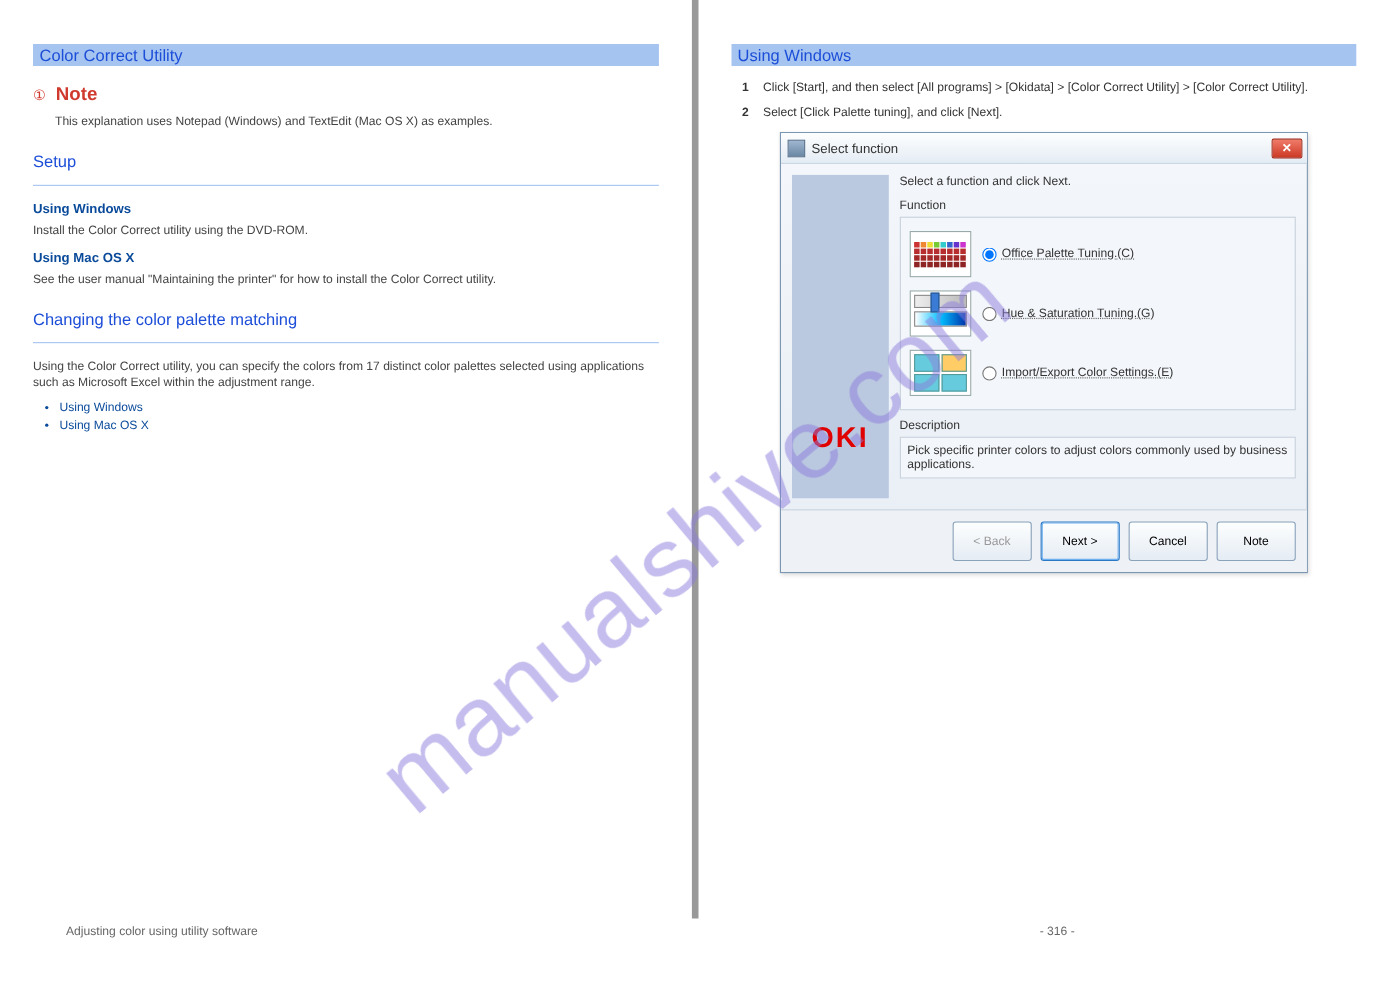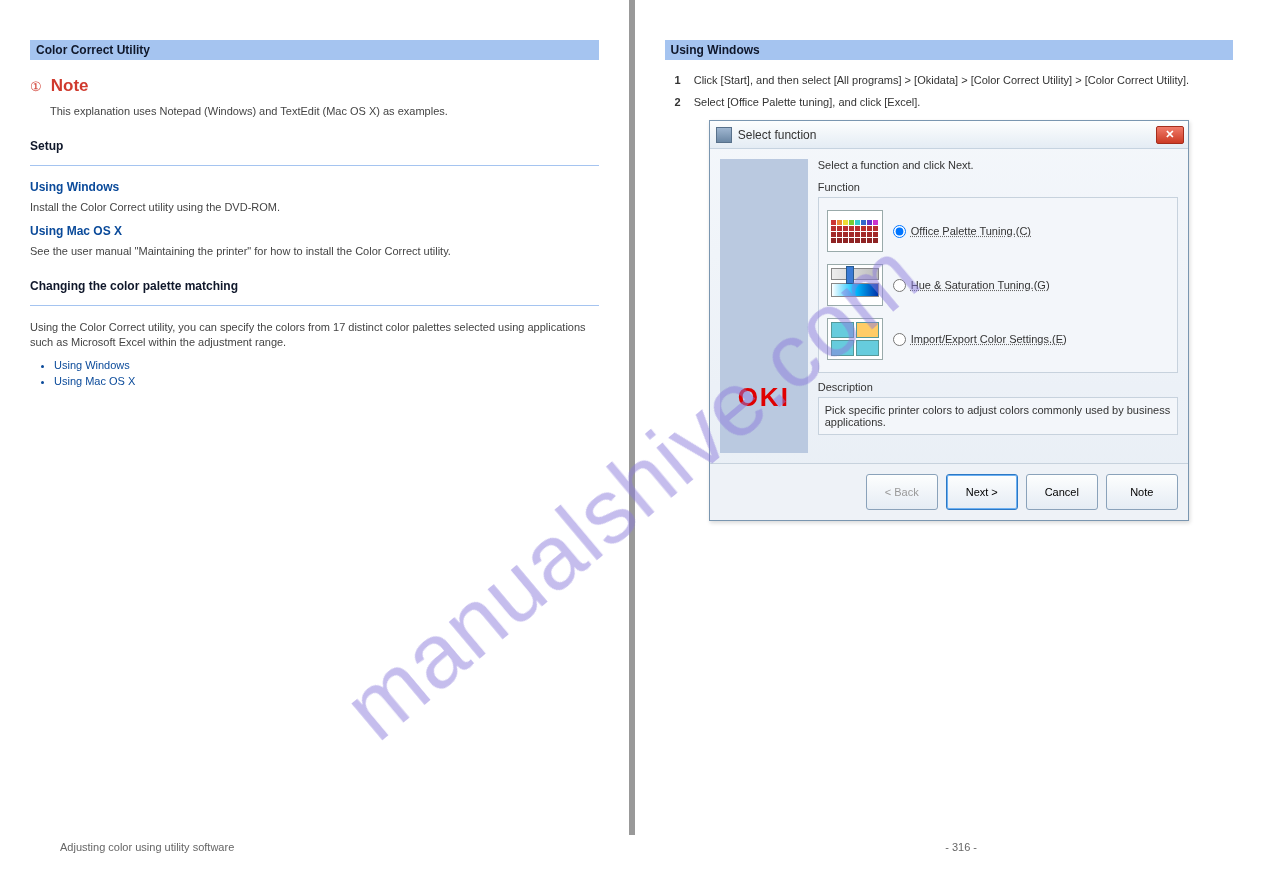"Color Correct Utility" .sect-title { color: #0f172a -> #1d4ed8; font-size: 12px -> 15px; font-weight: bold -> normal }
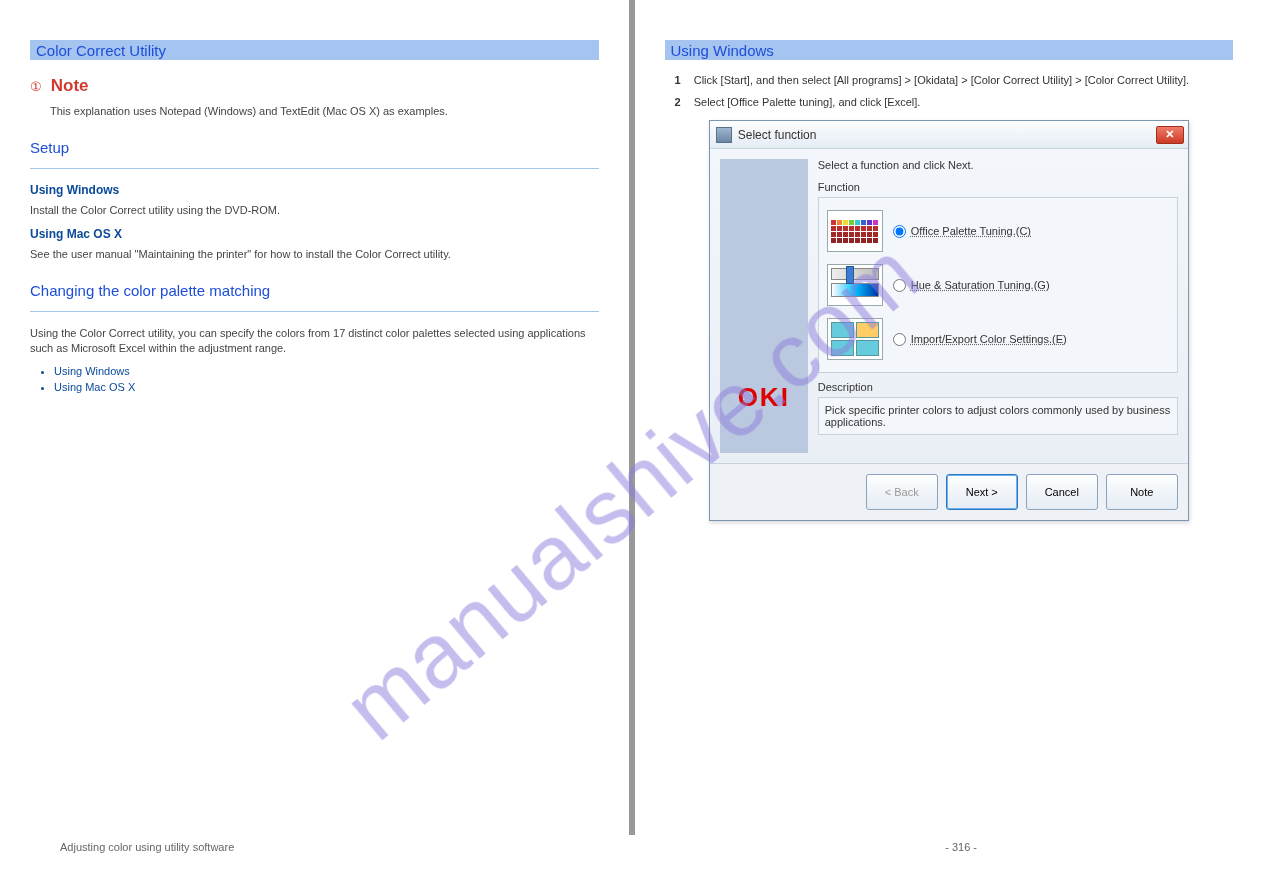"Select [Office Palette tuning], and" span { text: Office Palette tuning], and click [Excel -> Click Palette tuning], and click [Next }
